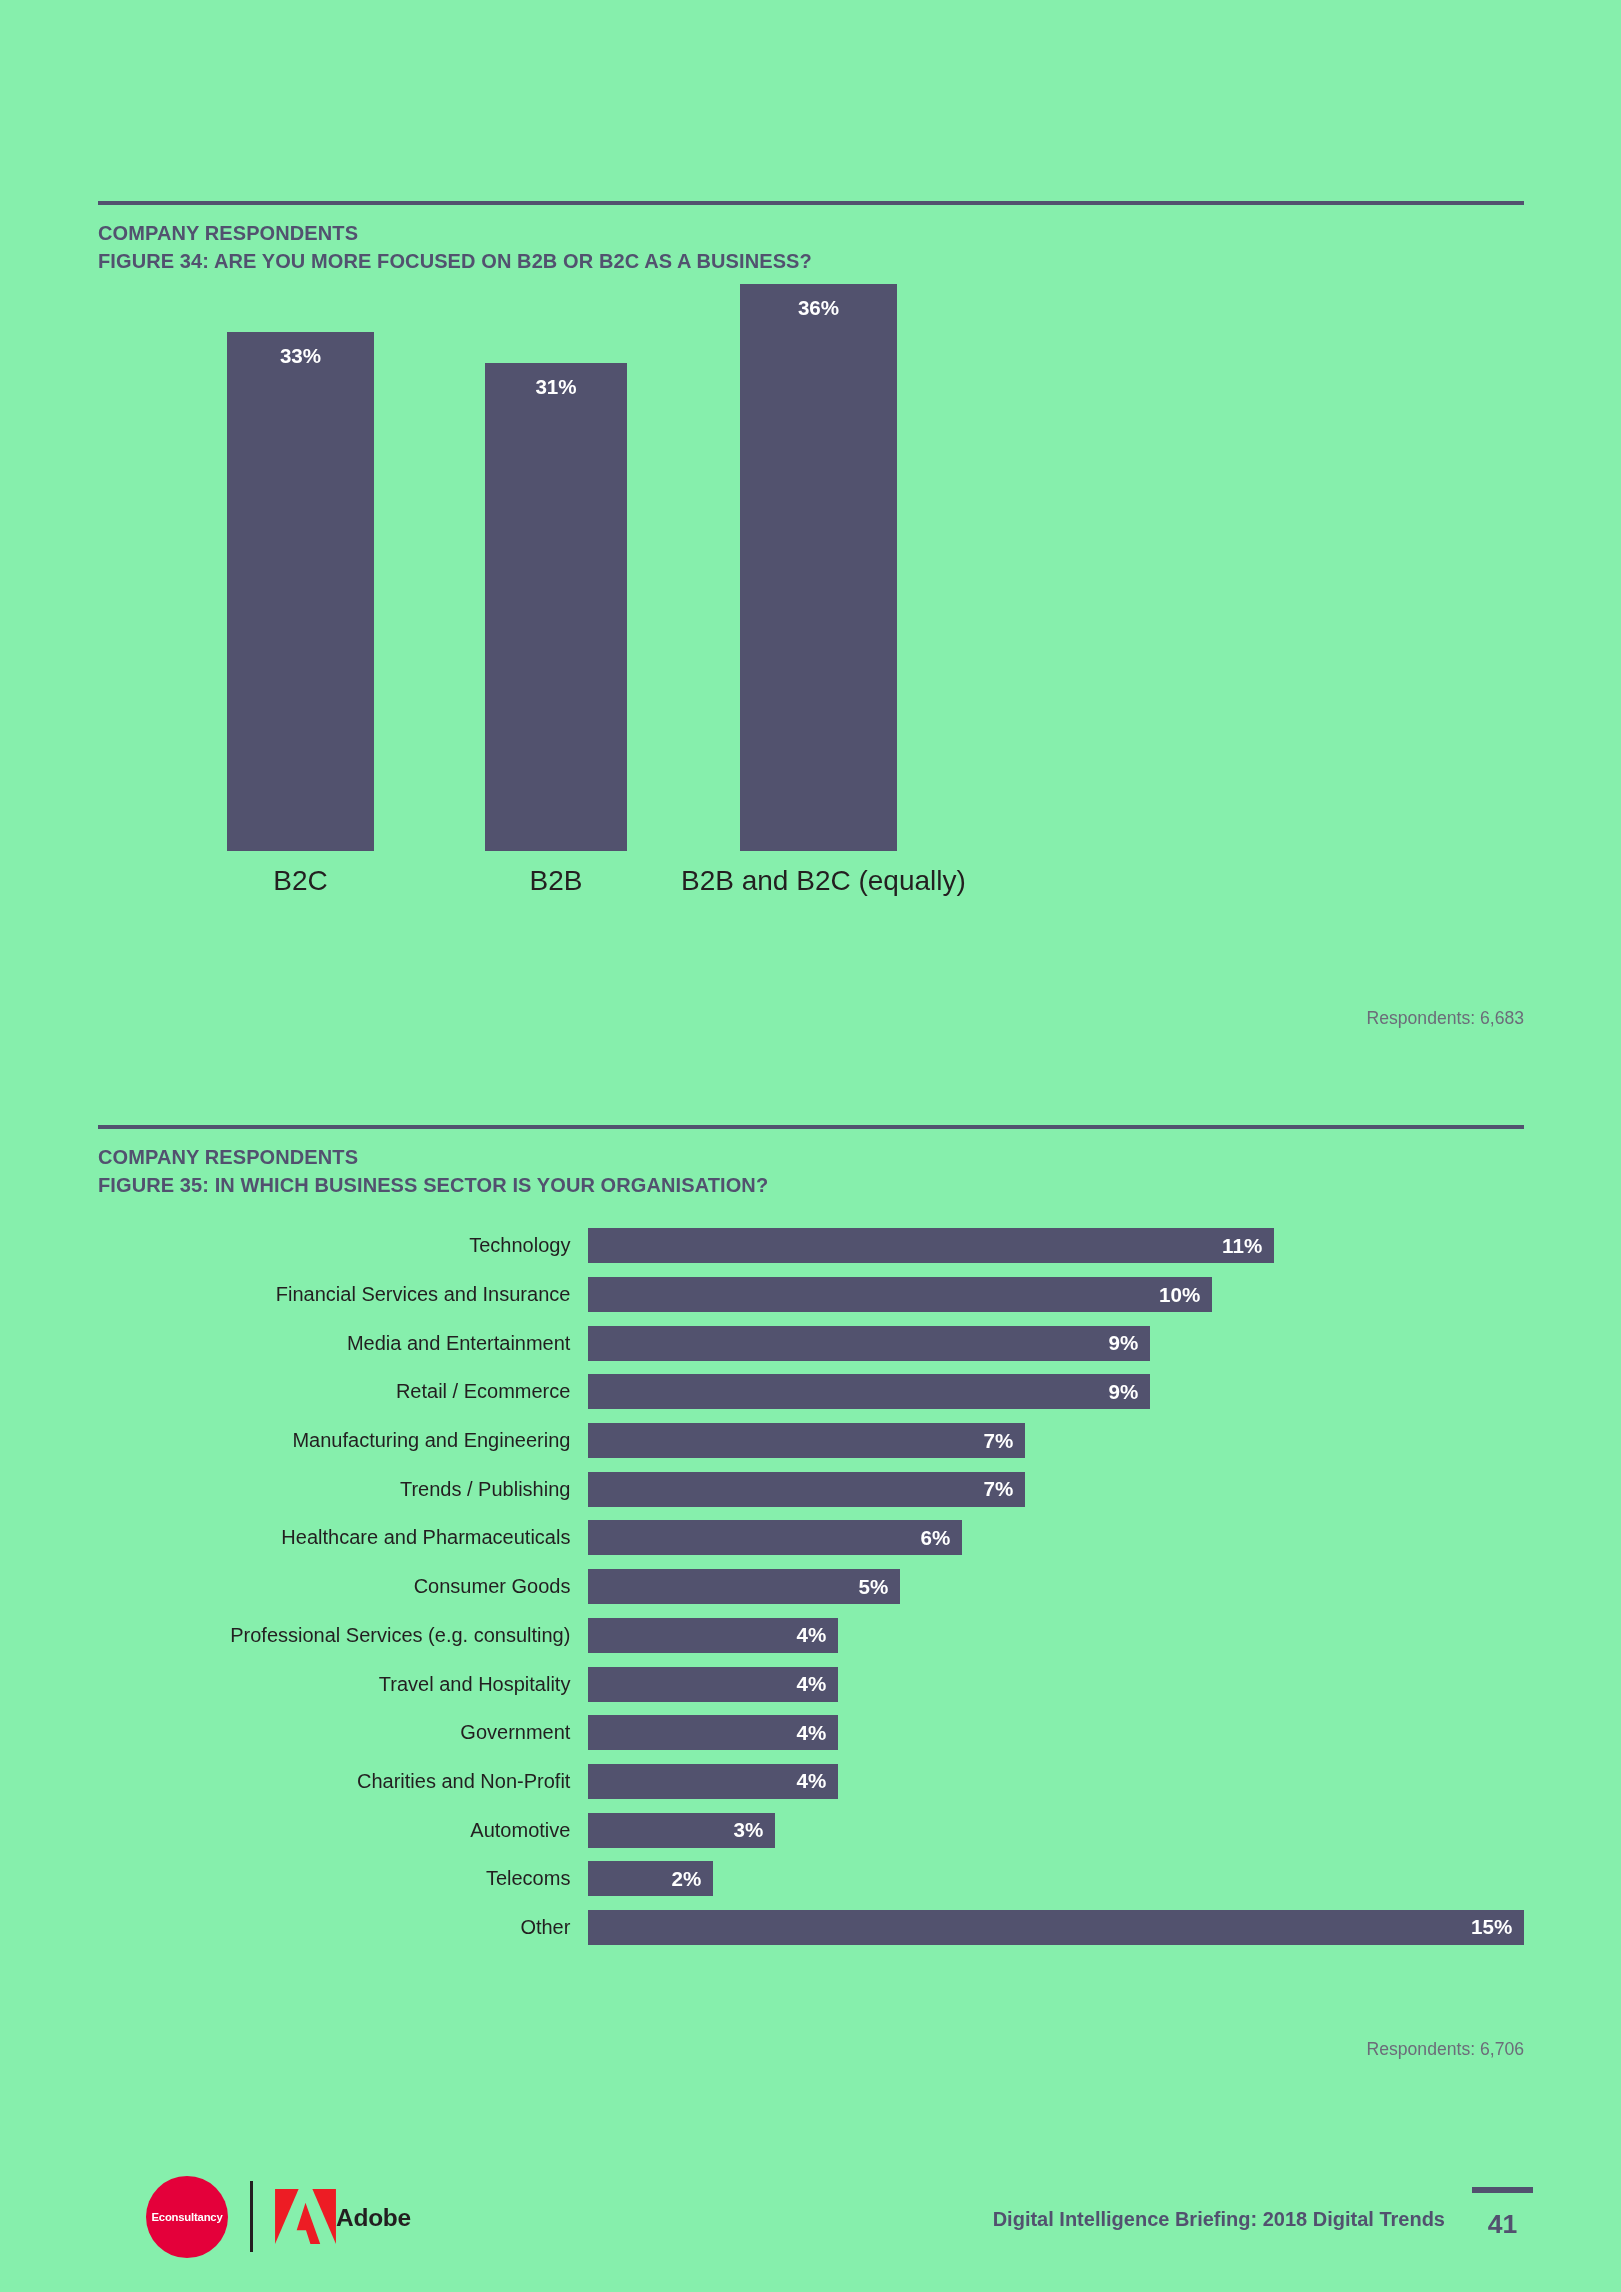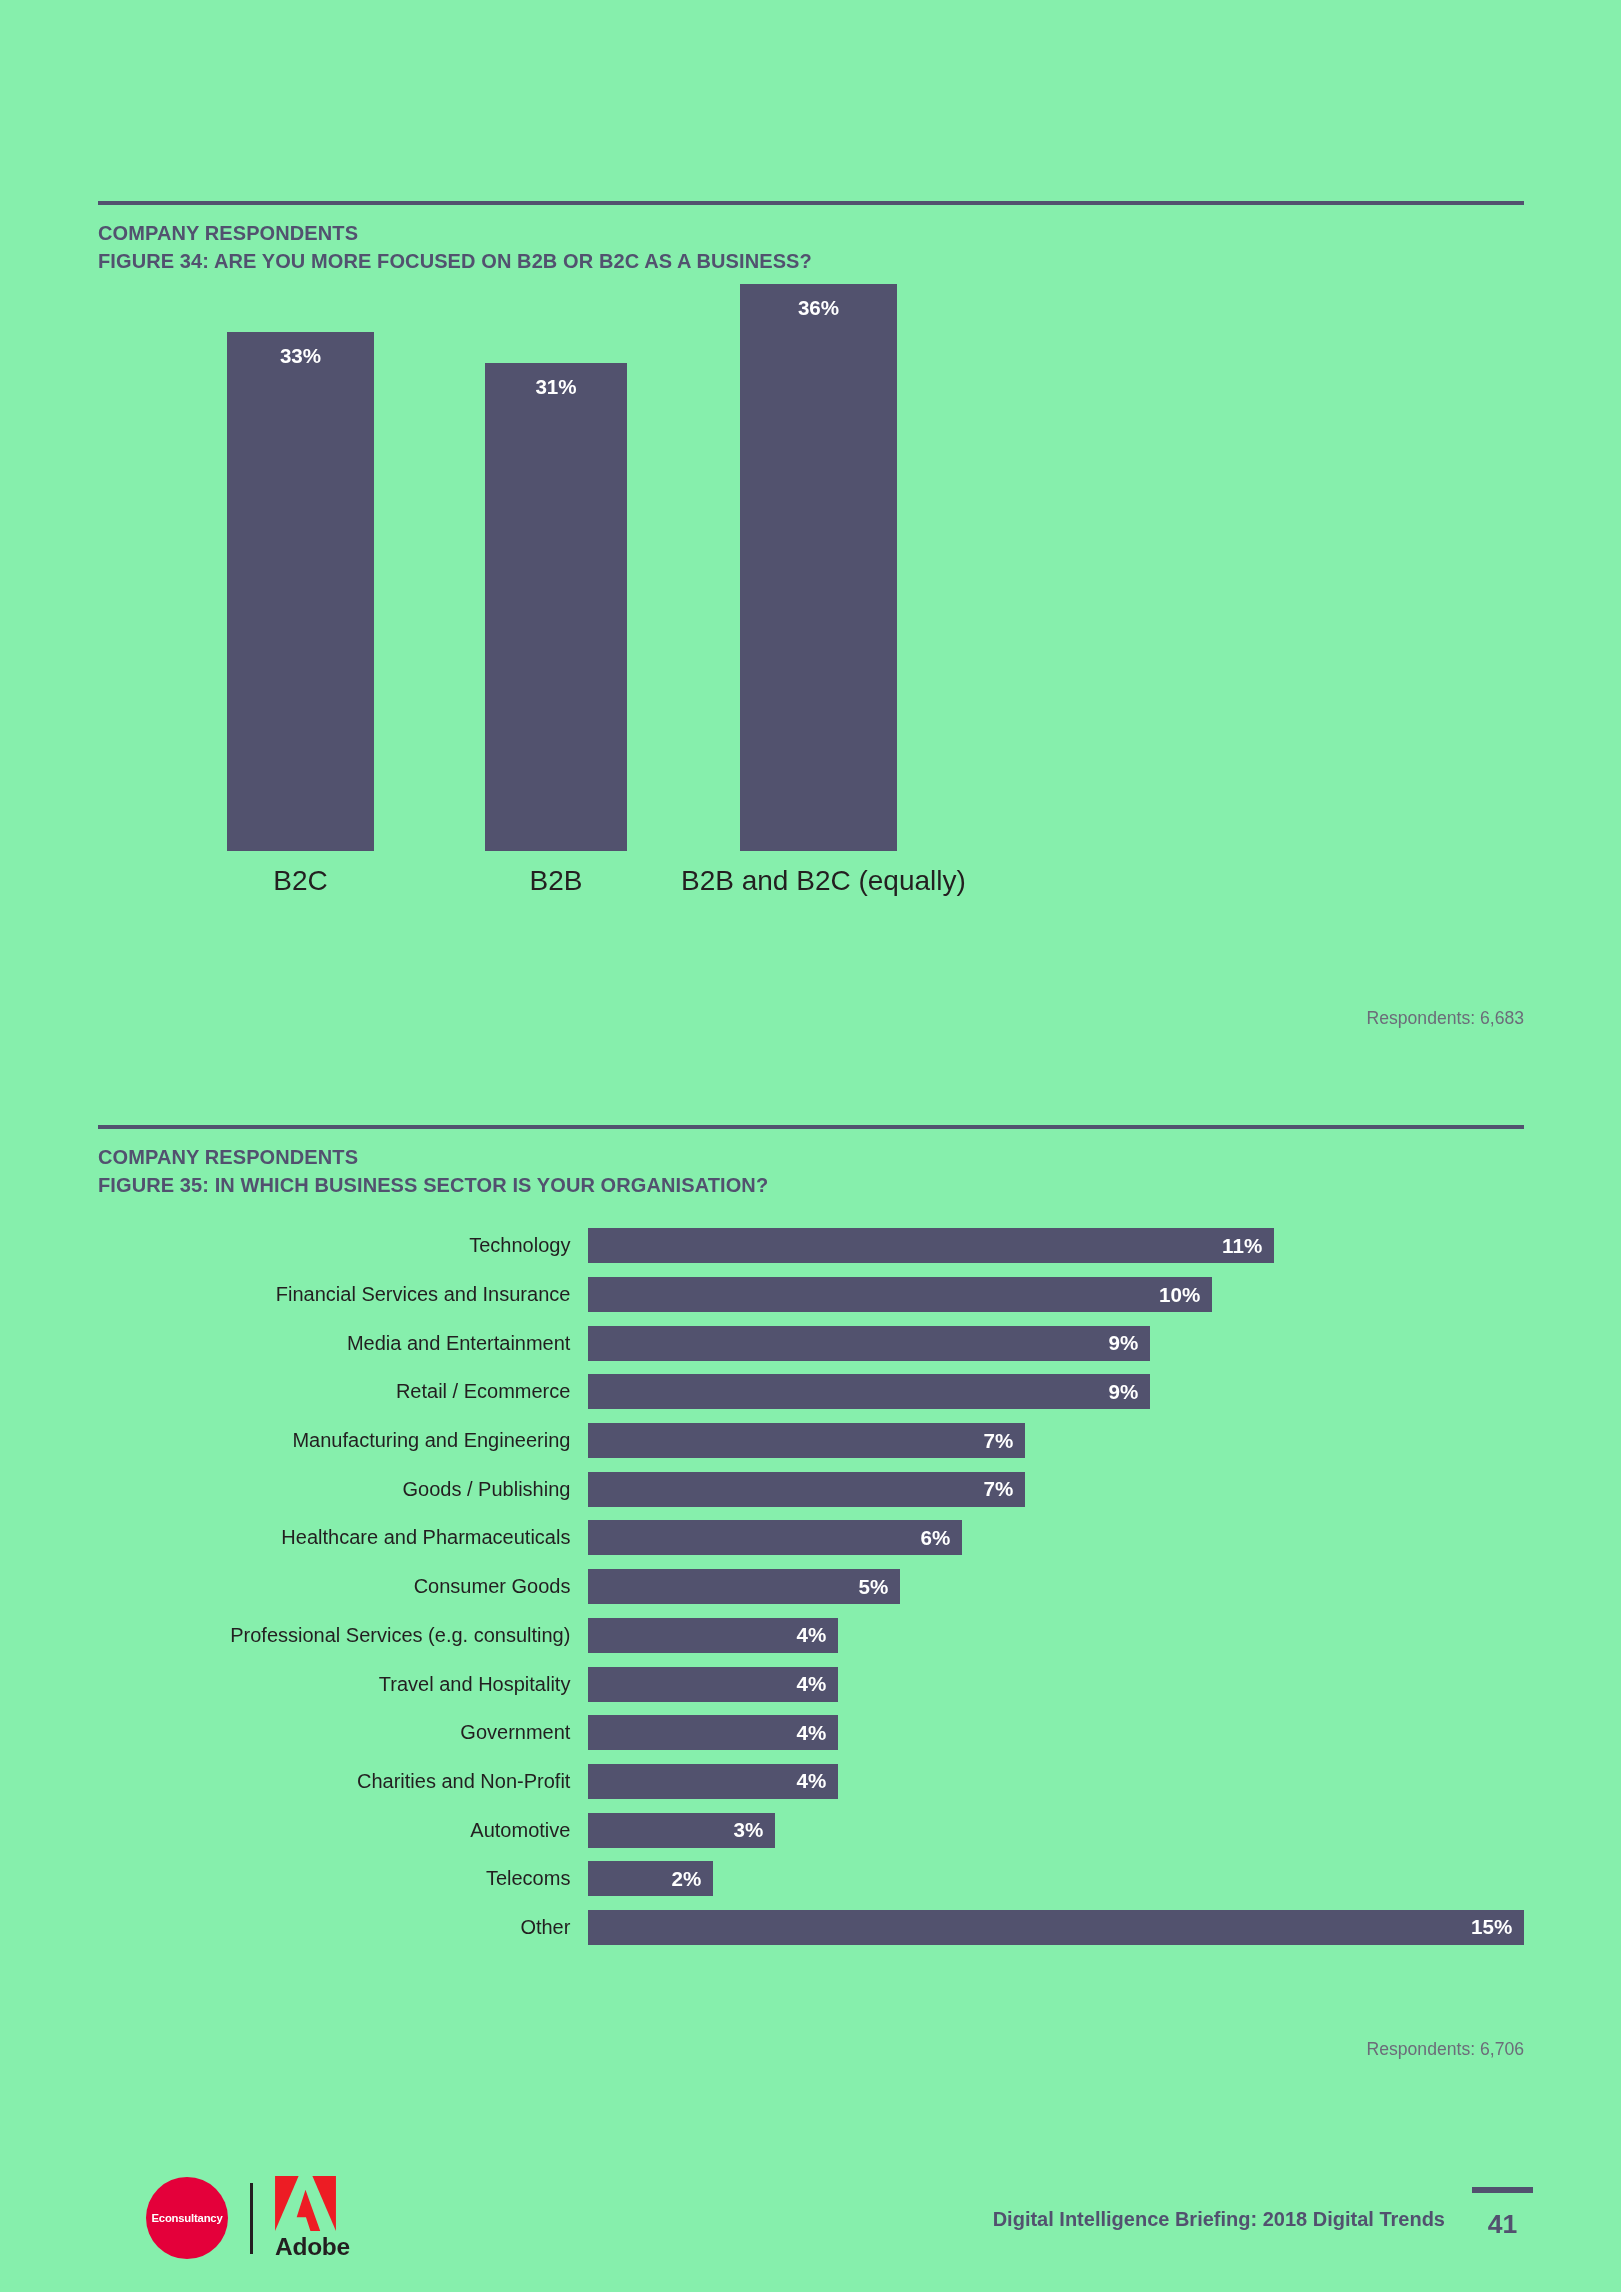"Goods / Publishing" div.hrow-label { text: Goods -> Trends }
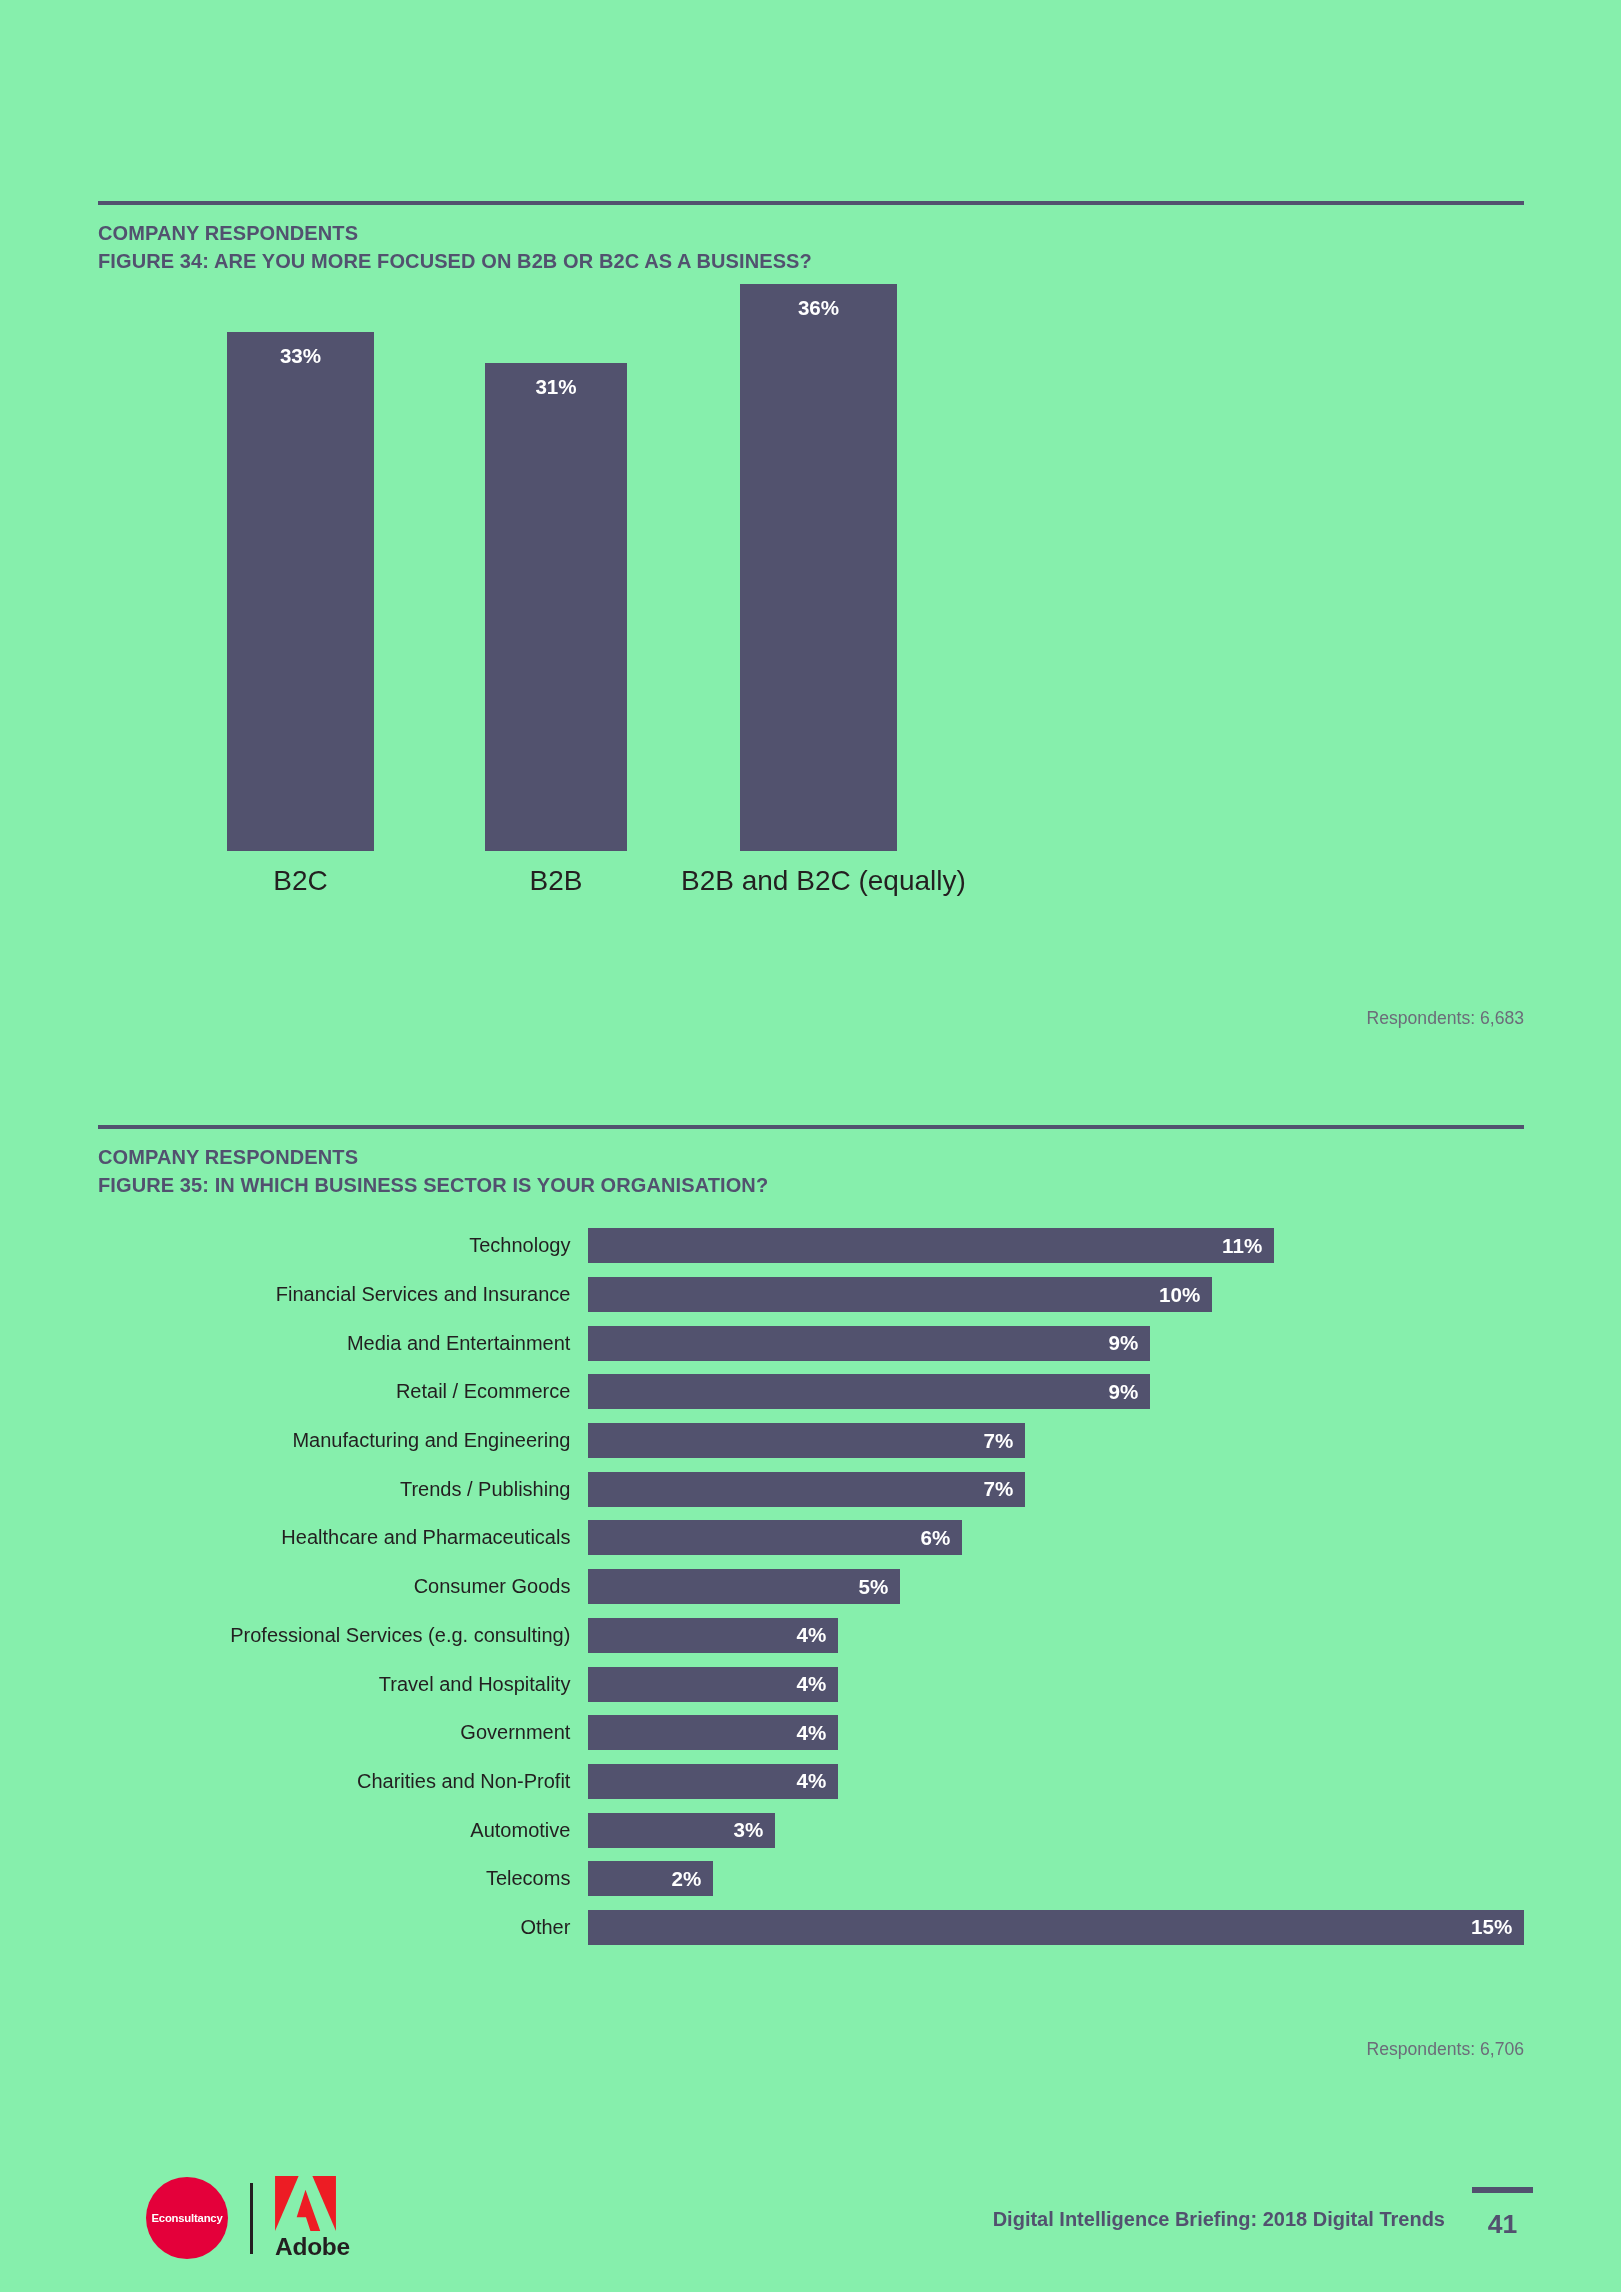"Adobe" .adobe-logo { align-items: flex-start -> center; flex-direction: column -> none }
